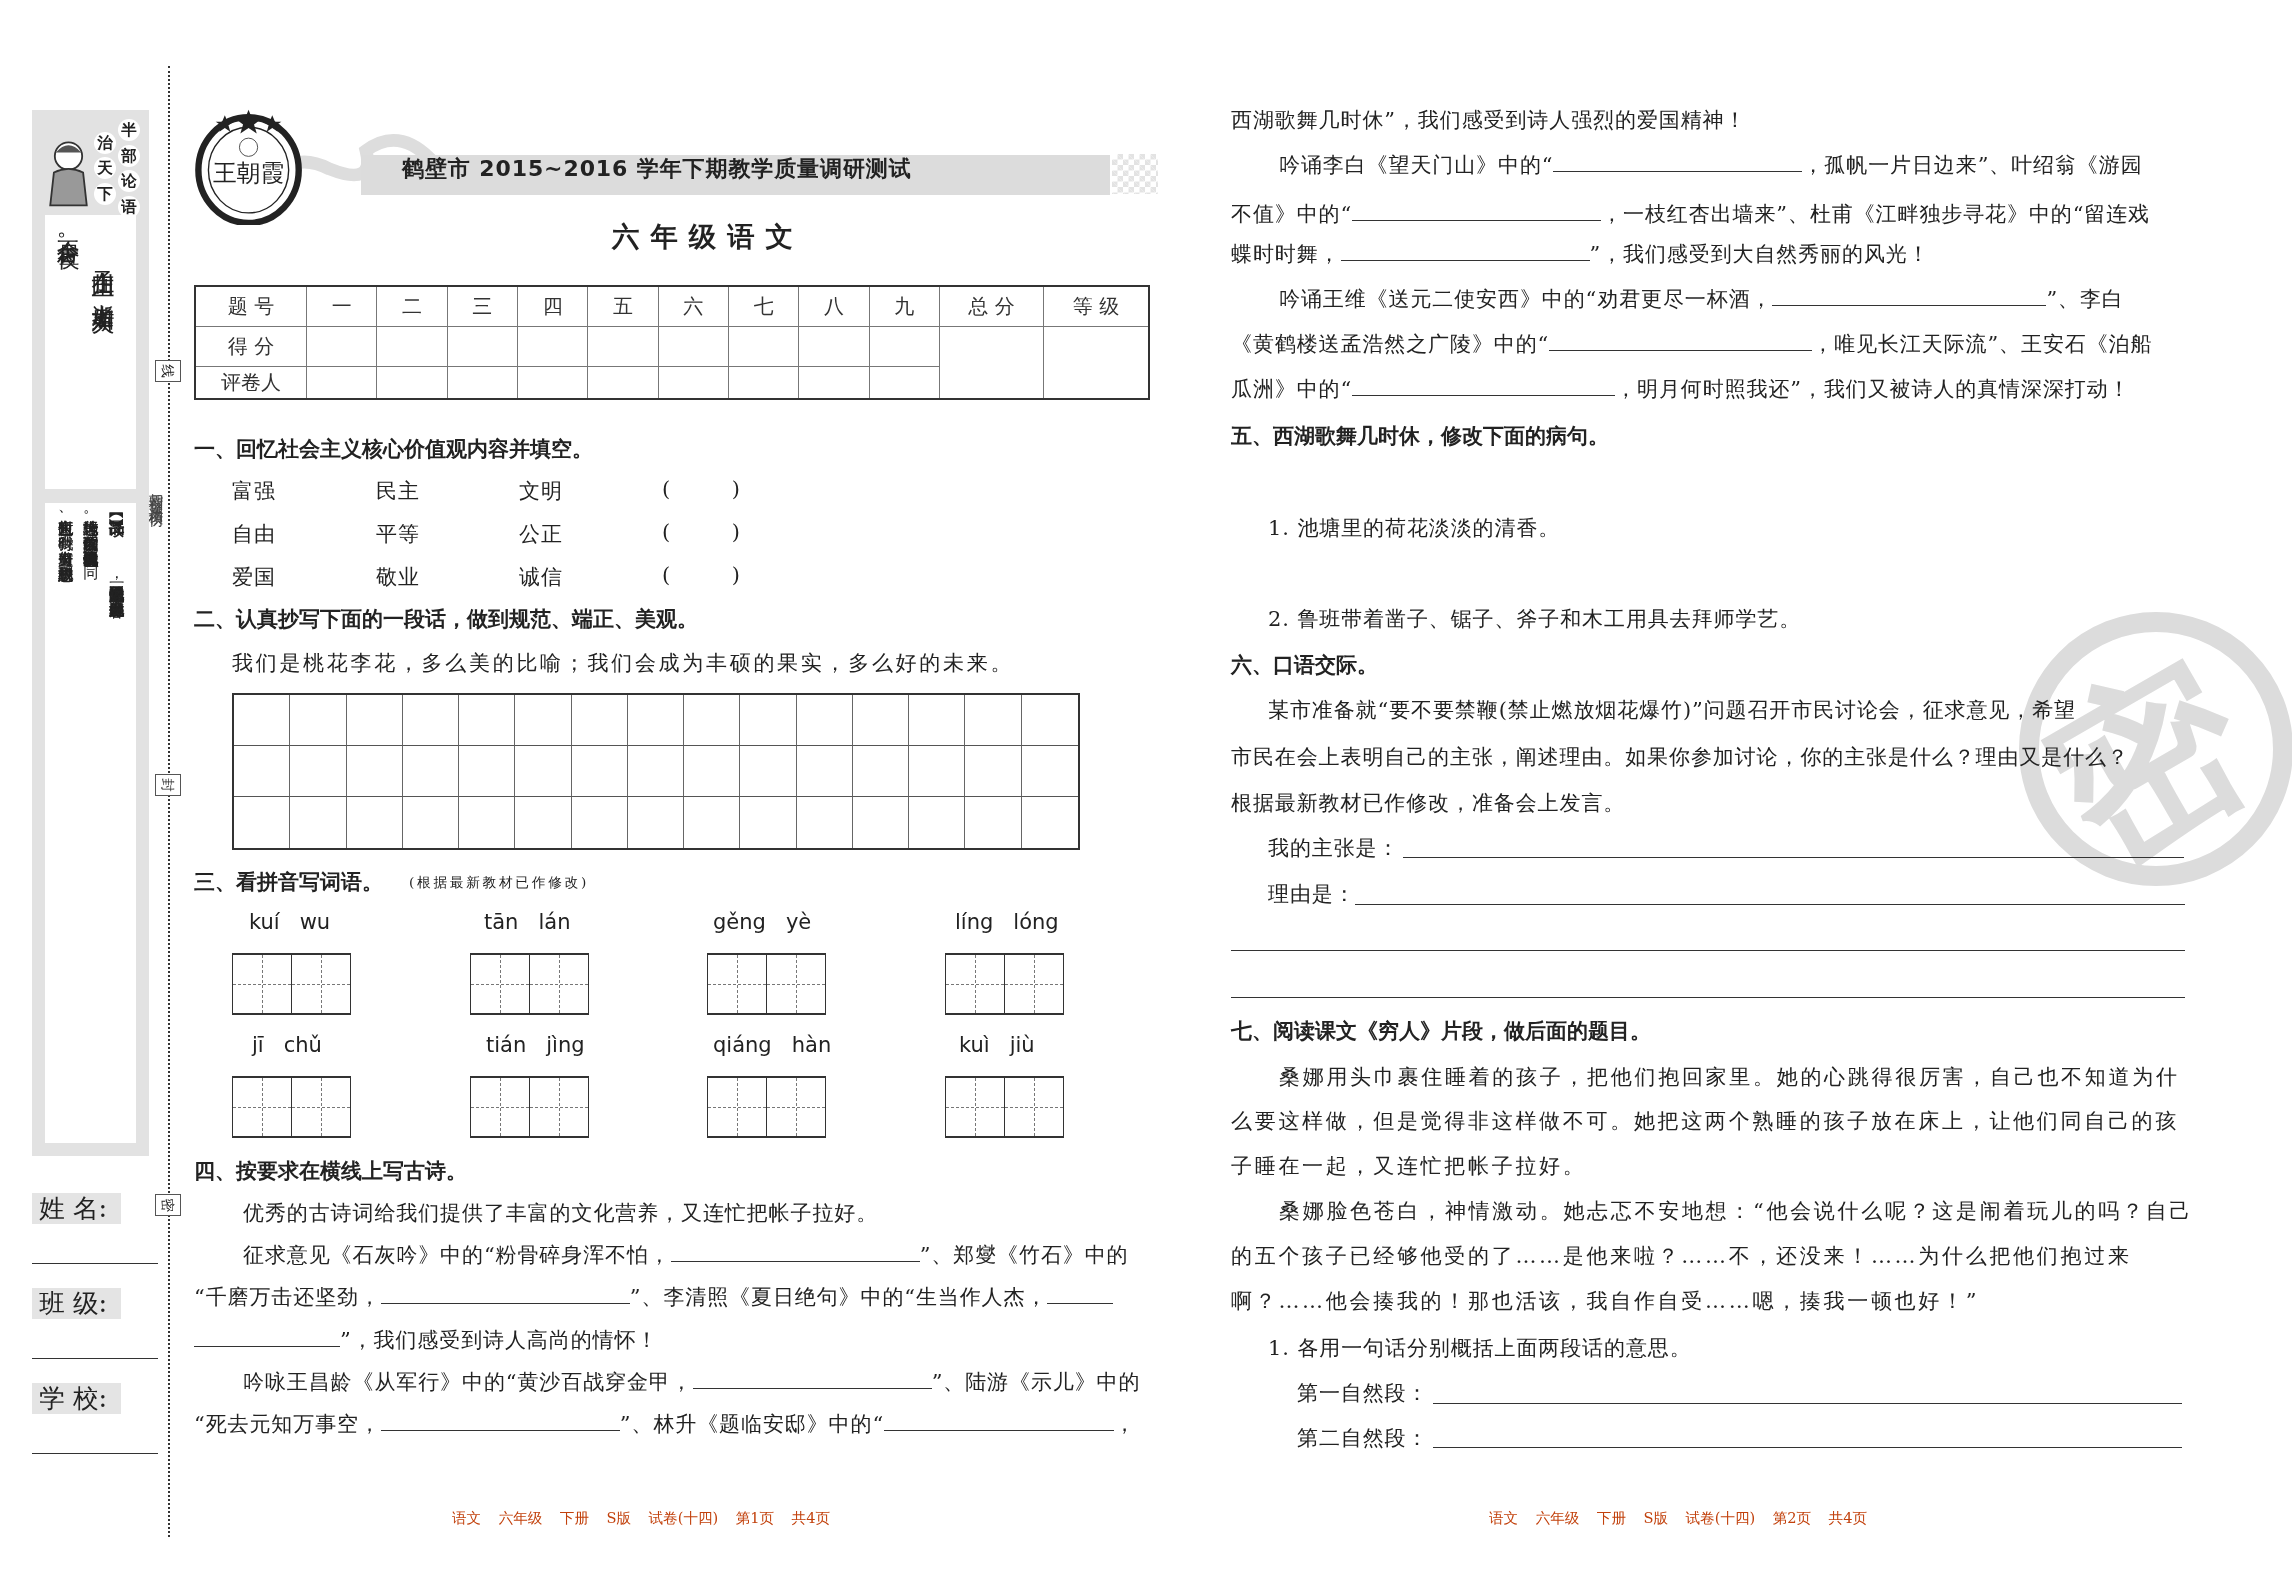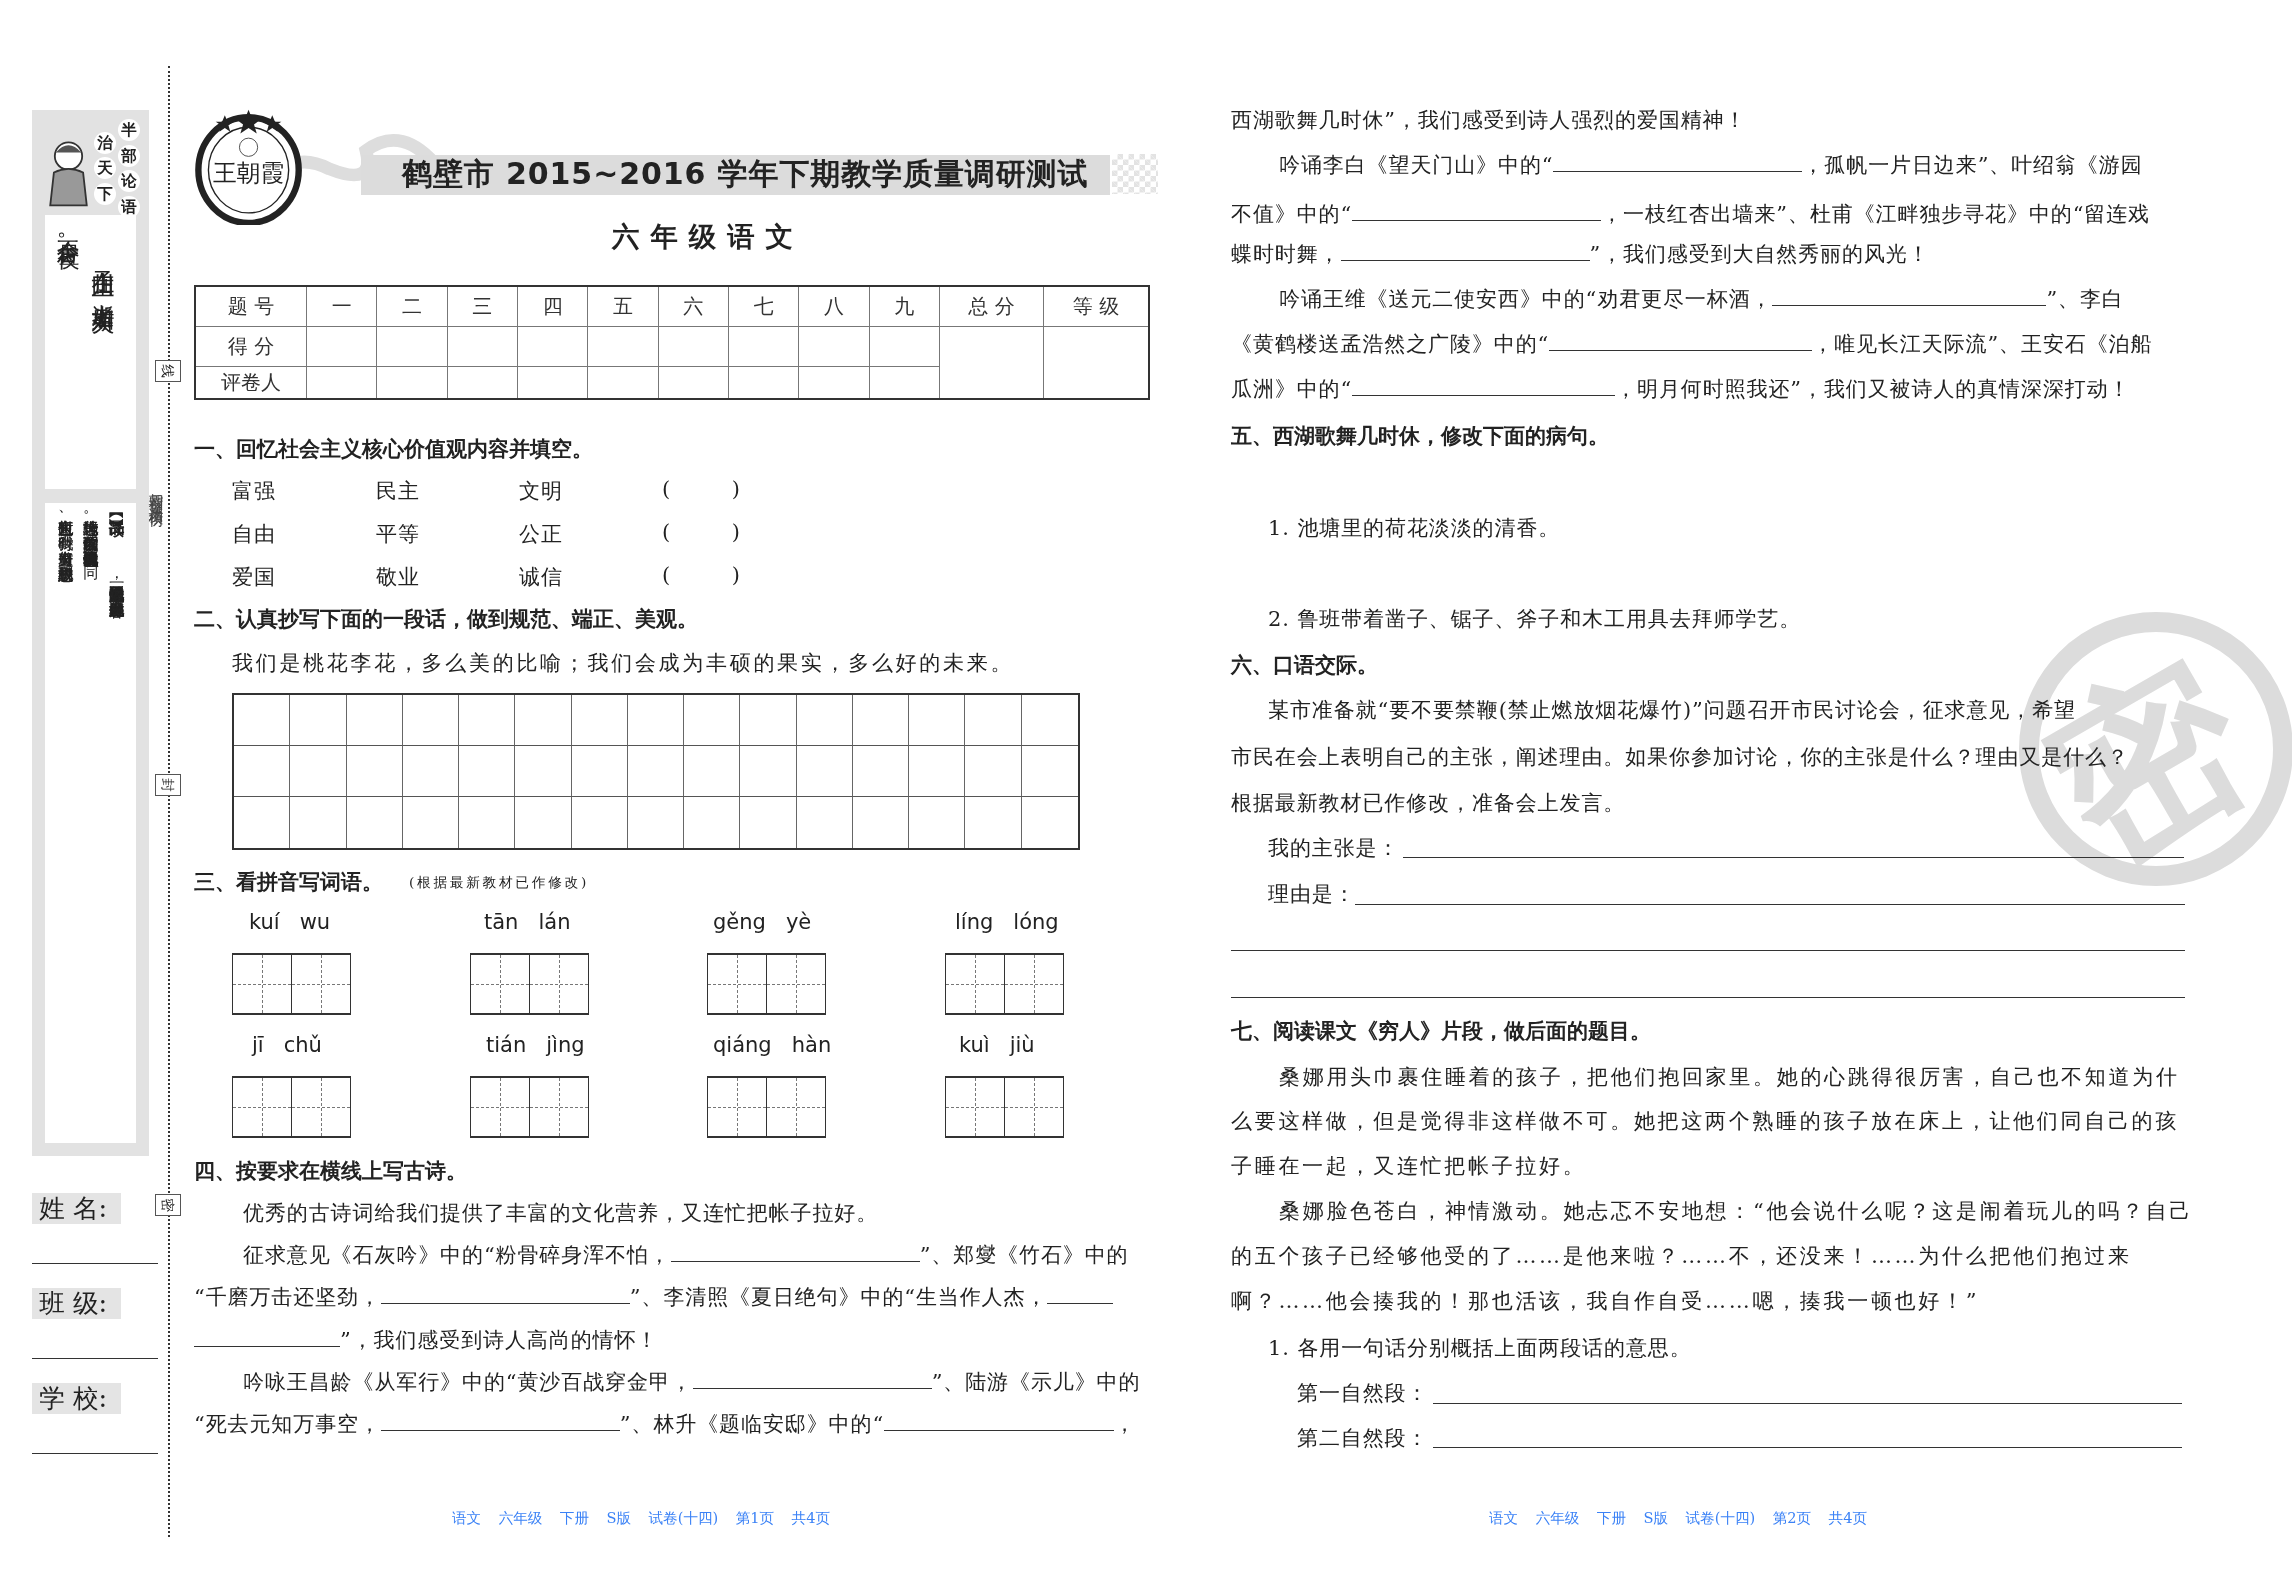"鹤壁市 2015~2016 学年下期教学质量调研测试" .banner-text { font-size: 30px -> 22px }
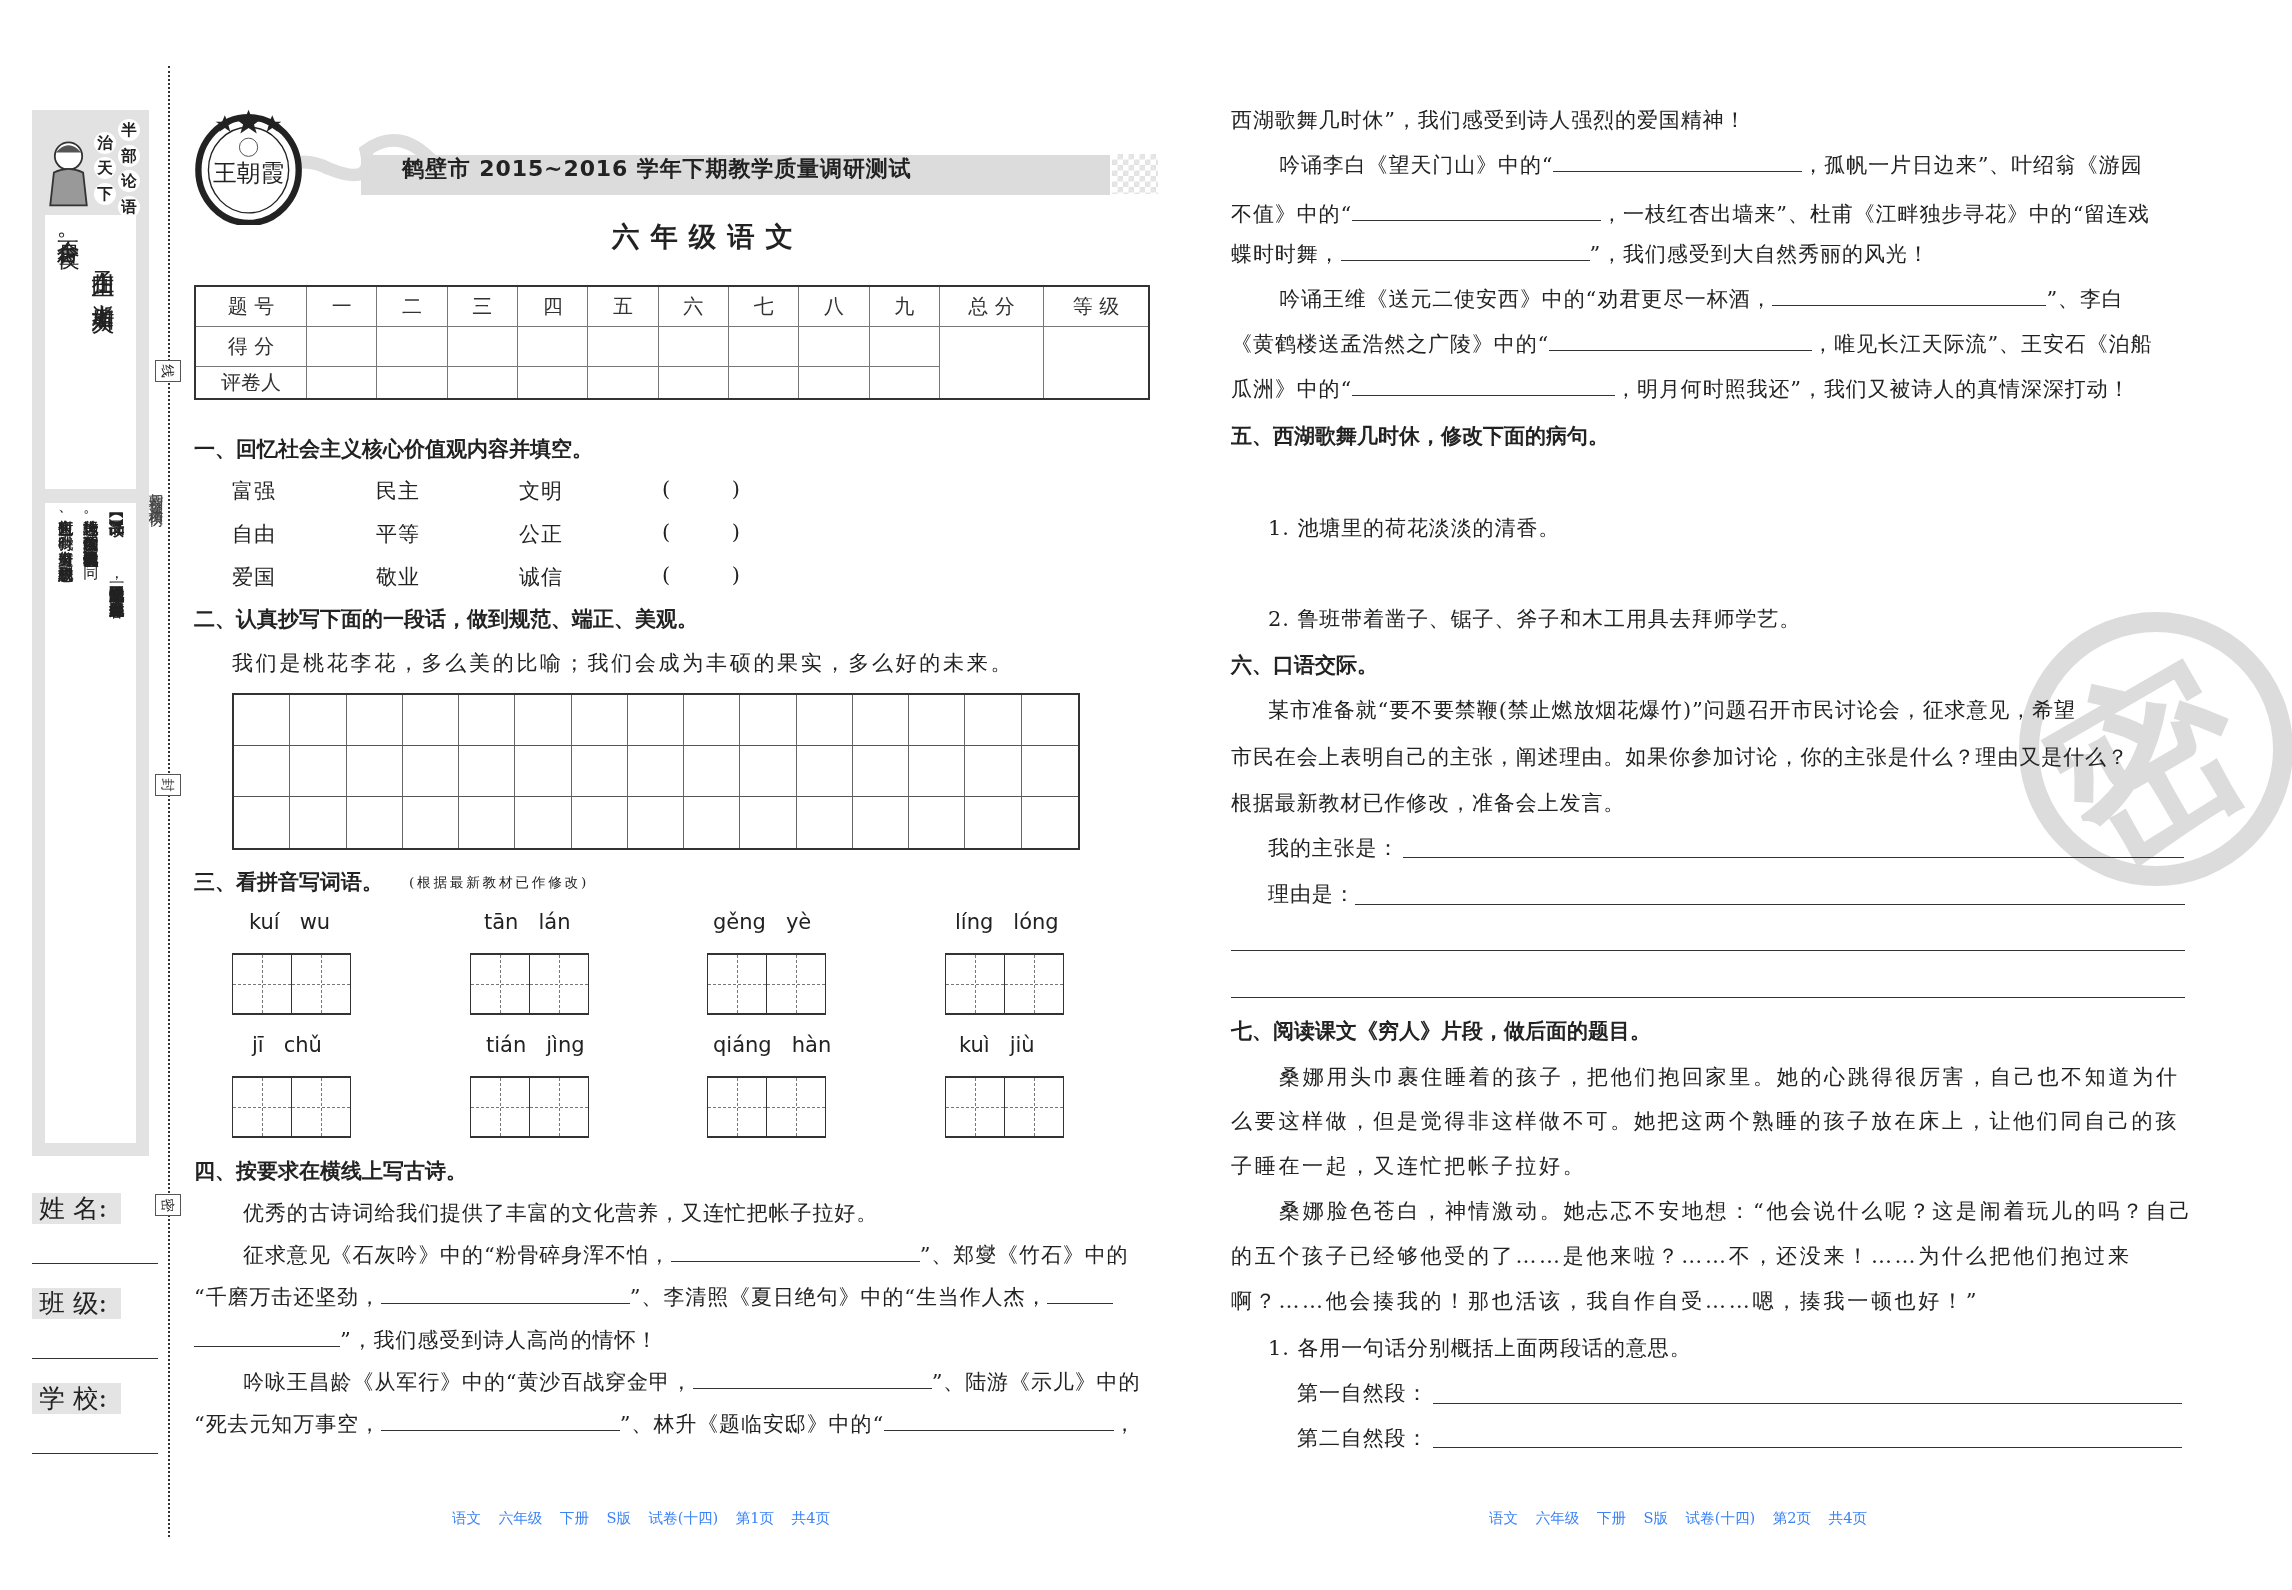"语文 六年级 下册 S版 试卷(十四)" .footer { color: #3b82f6 -> #c2410c }
